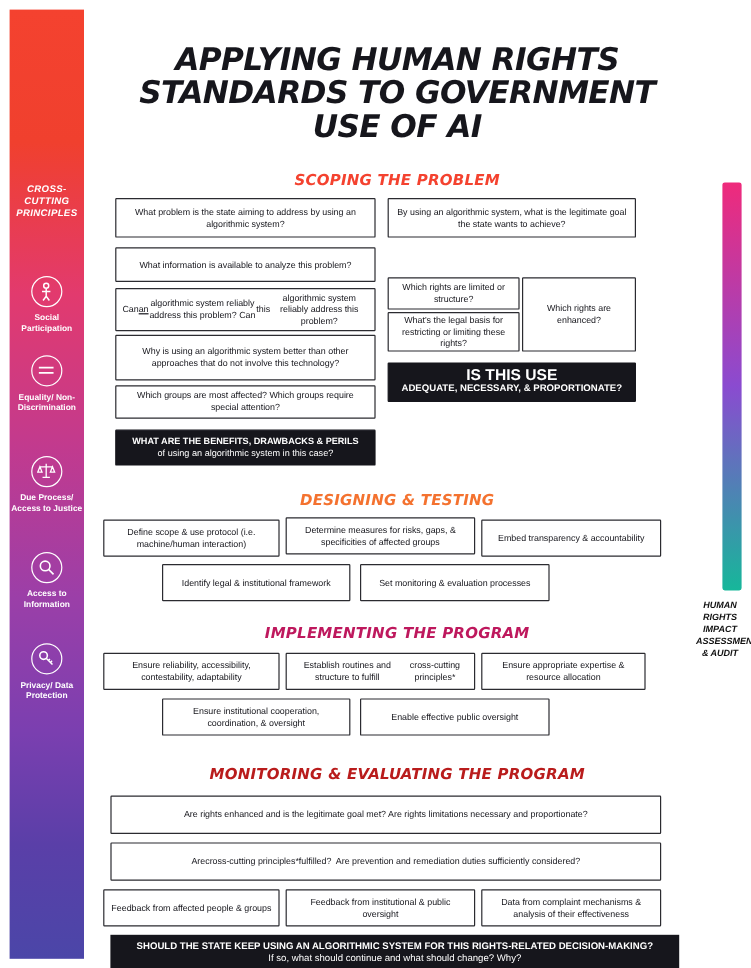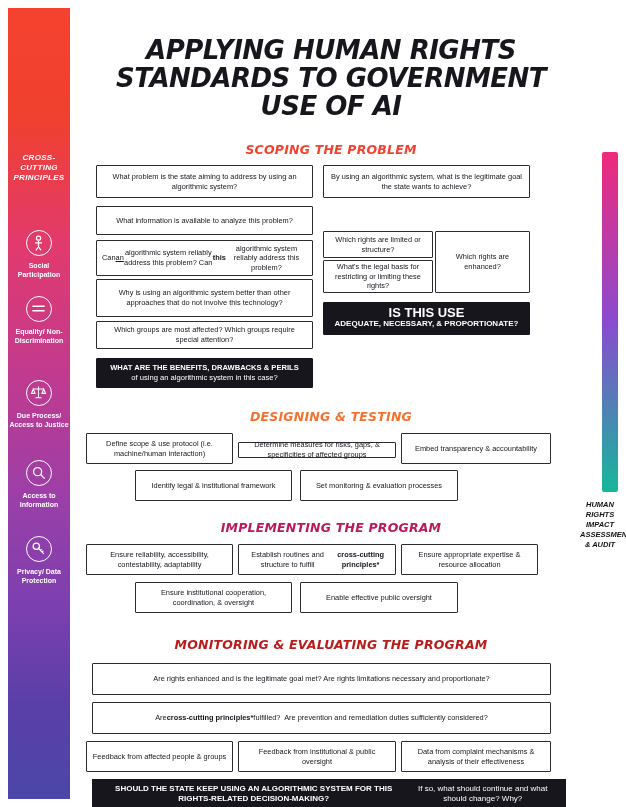"this" .box b { font-weight: bold -> normal }
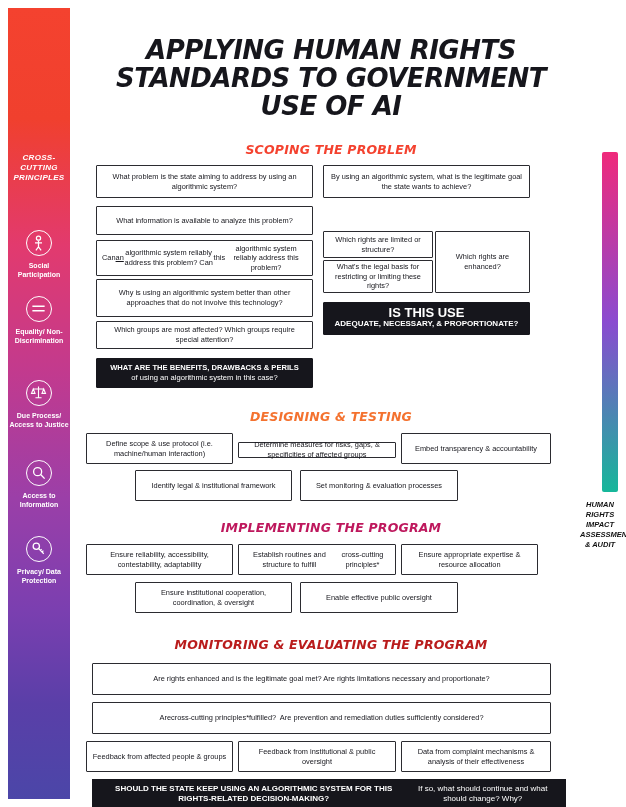"Determine measures for risks, gaps," div.box { height: 16px -> 31px; top: 434px -> 423px }
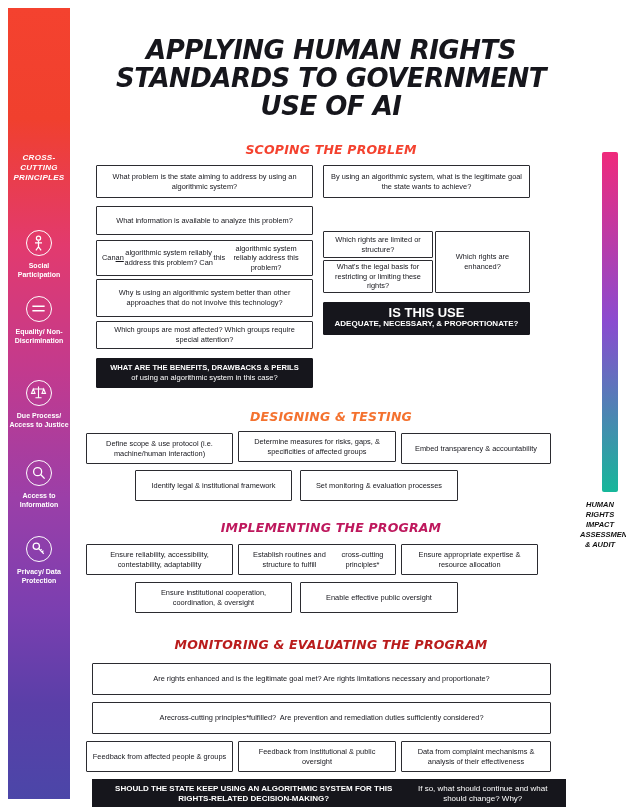"SHOULD THE STATE KEEP USING" div { flex-direction: row -> column }
